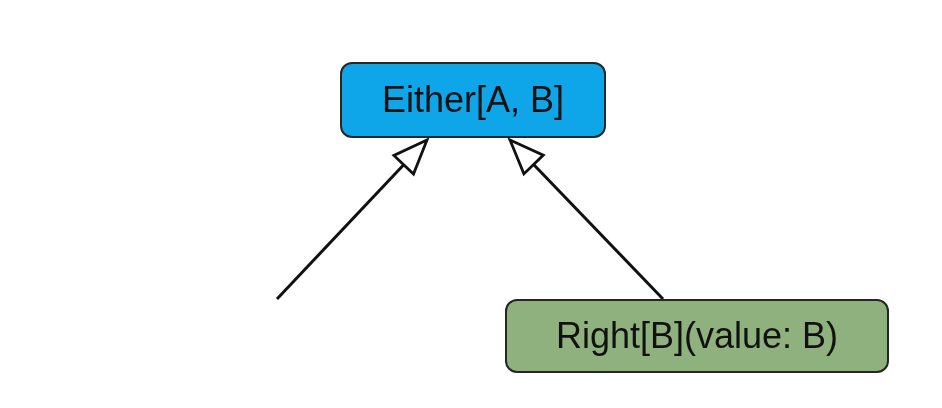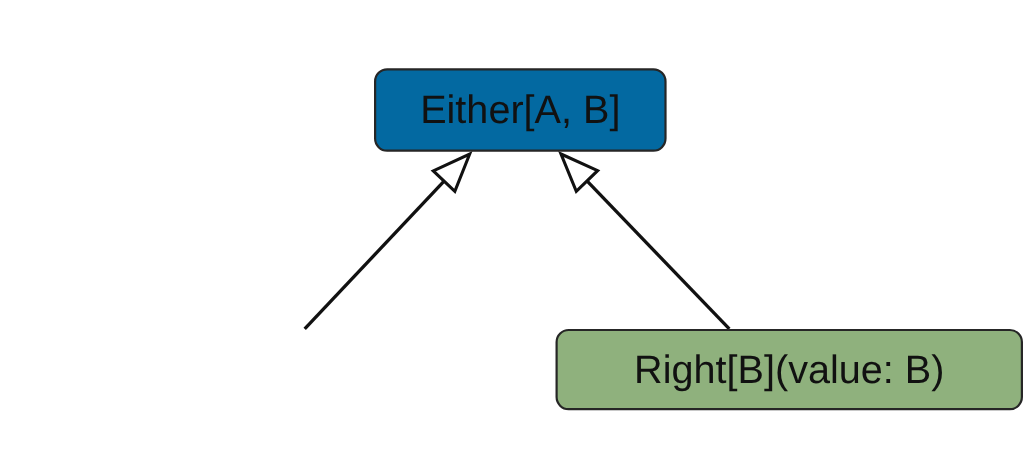"Either[A, B]" div.node { background: #0369a1 -> #0ea5e9 }
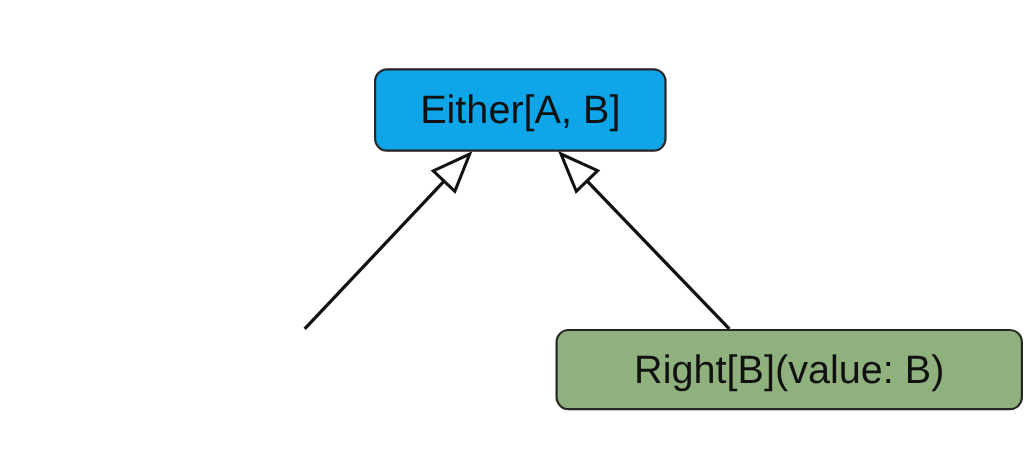"Right[B](value: B)" .node-right { width: 425px -> 384px }
